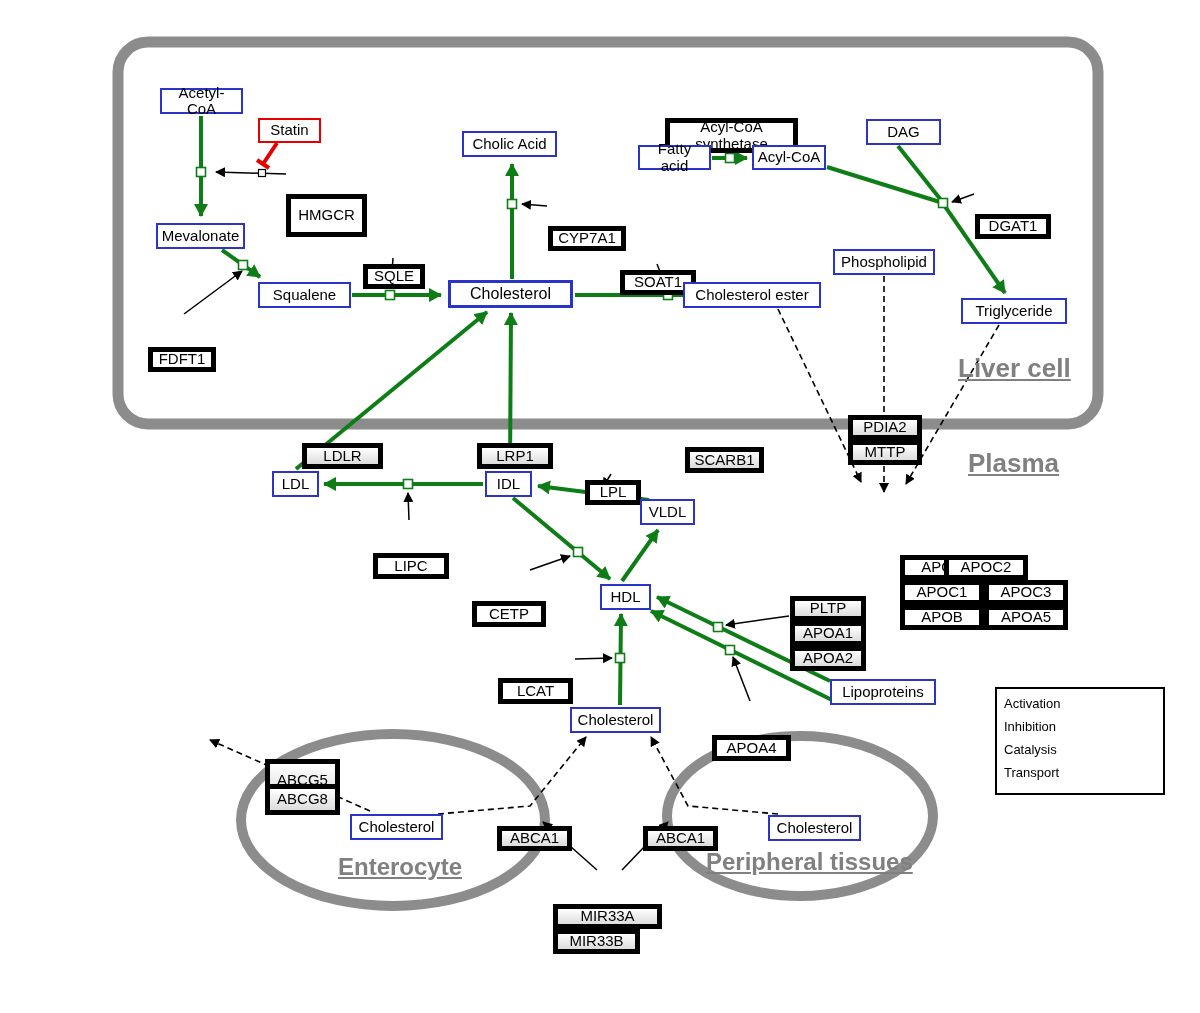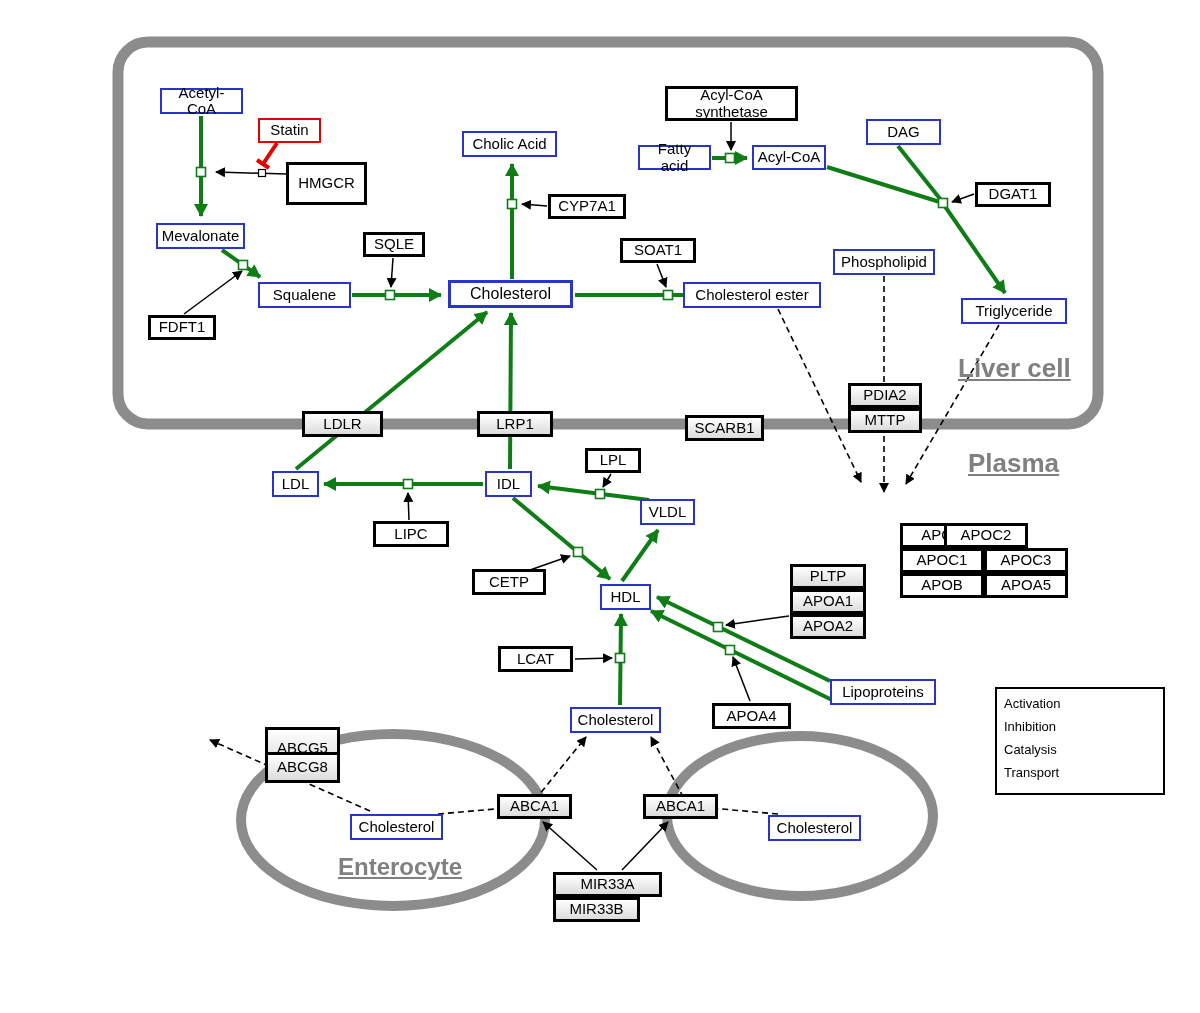"Acyl-CoA synthetase" .gene { border: 3px solid #000000 -> 5px solid #000000; margin-top: none -> 32px }
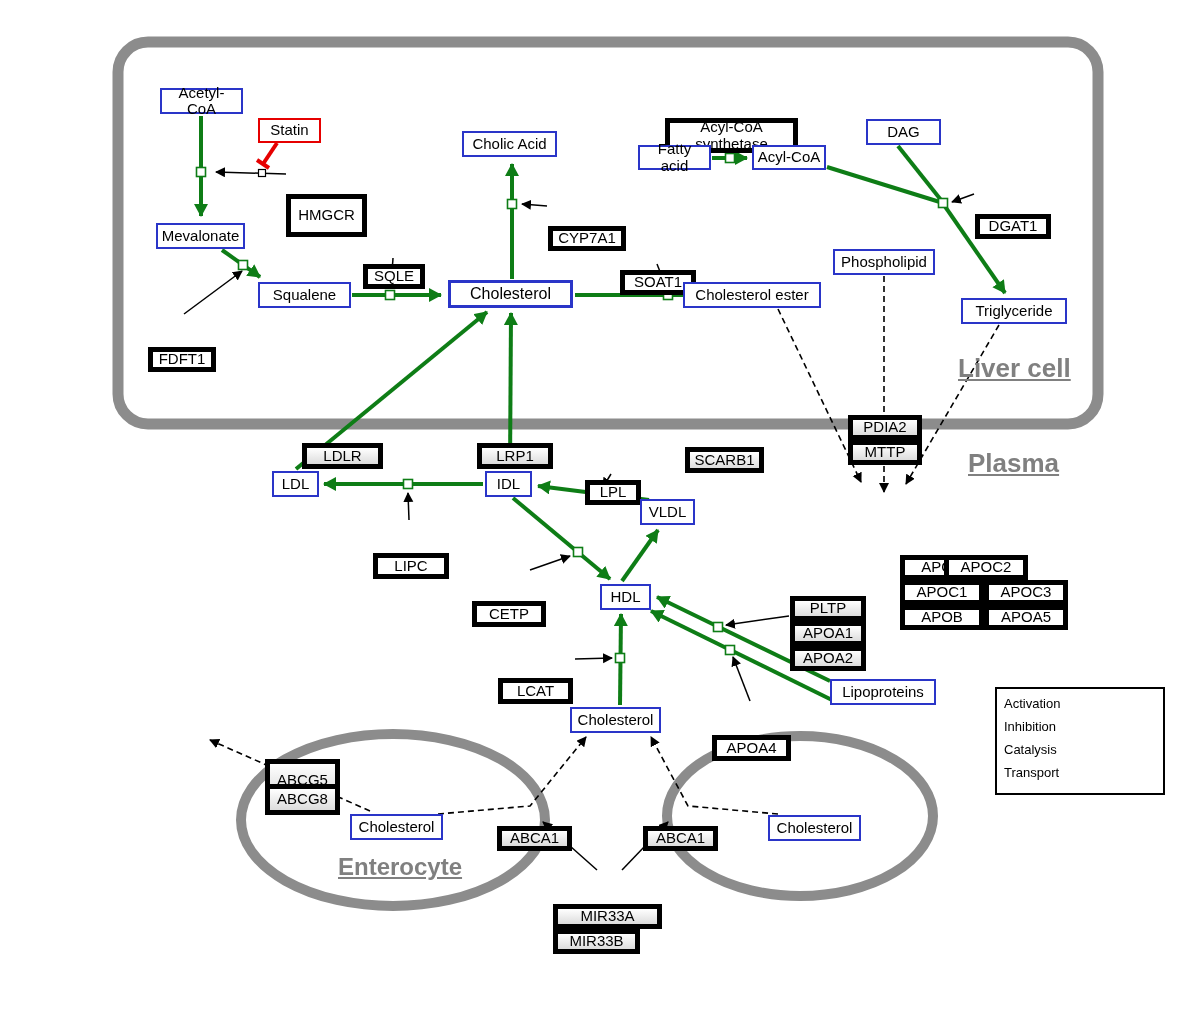"Peripheral tissues" div.rlabel { html: none -> <div>Peripheral tissues</div> }
